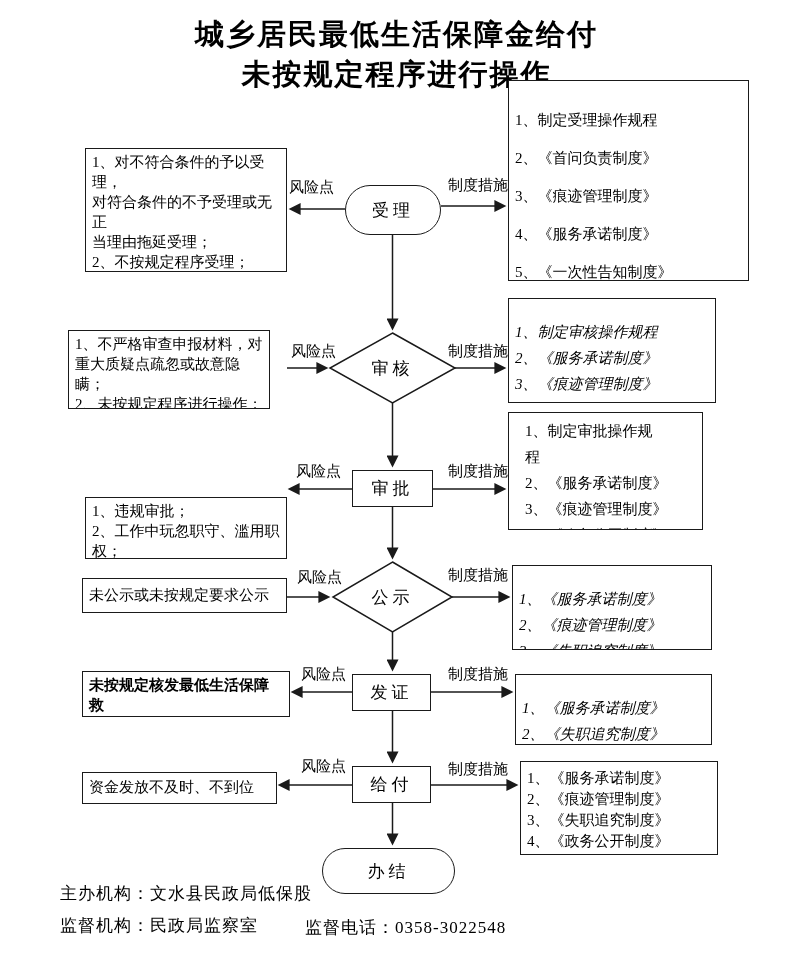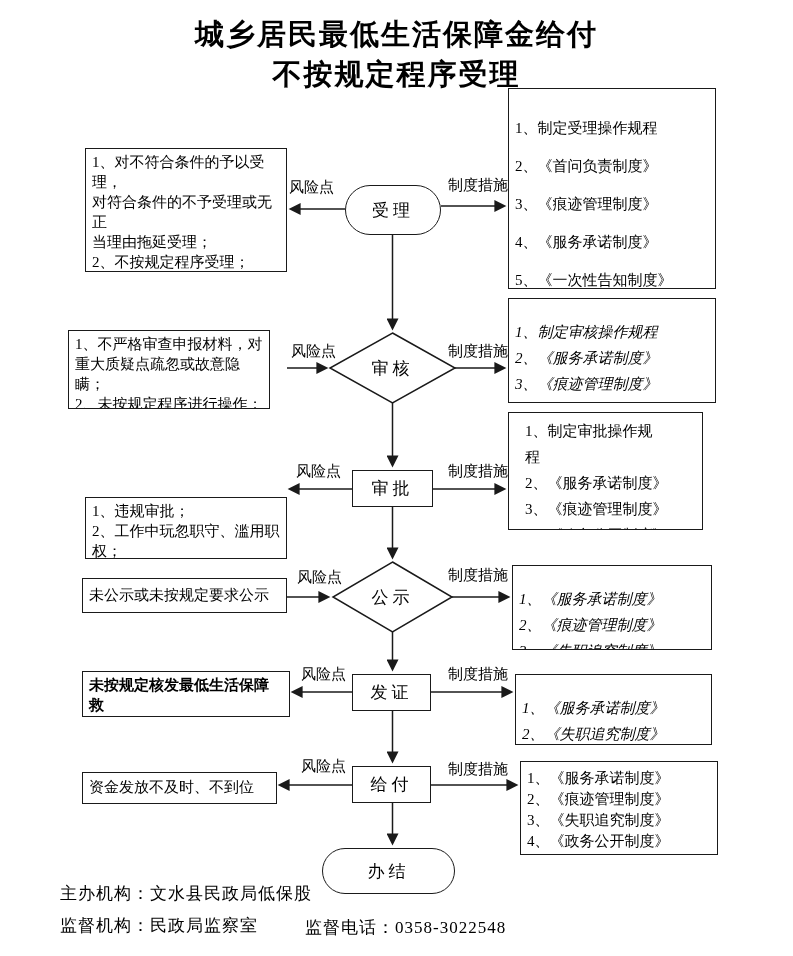"不按规定程序受理" div { text: 不按规定程序受理 -> 未按规定程序进行操作 }
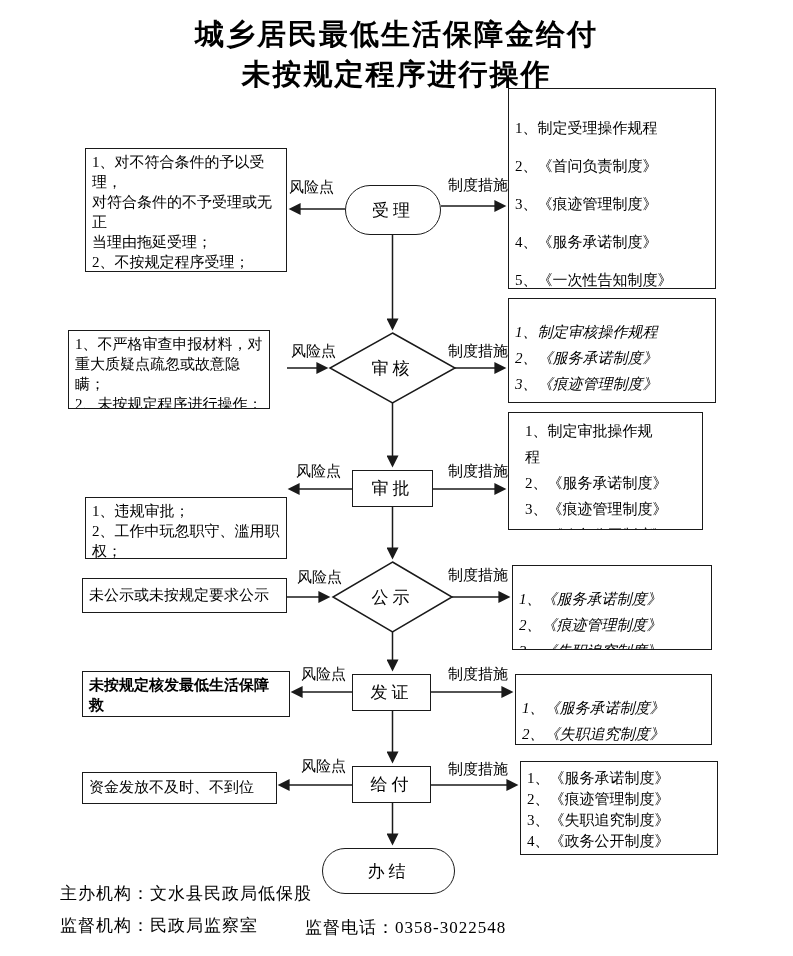"1、制定受理操作规程" div.box { top: 88px -> 80px; width: 208px -> 241px }
